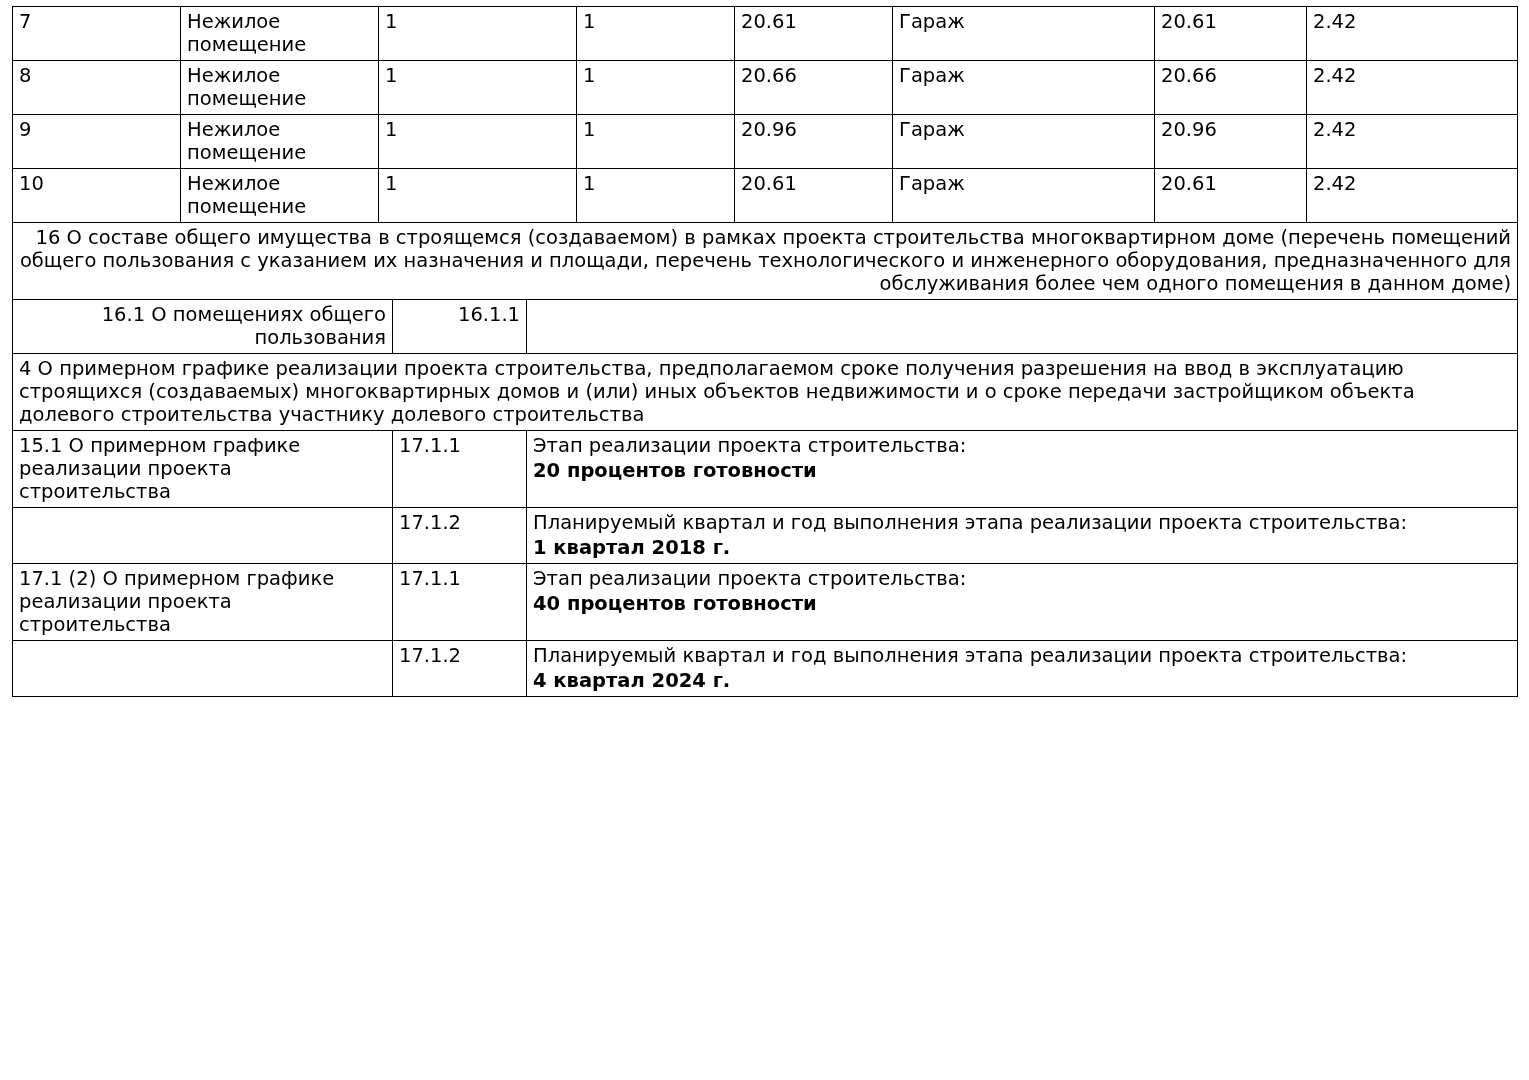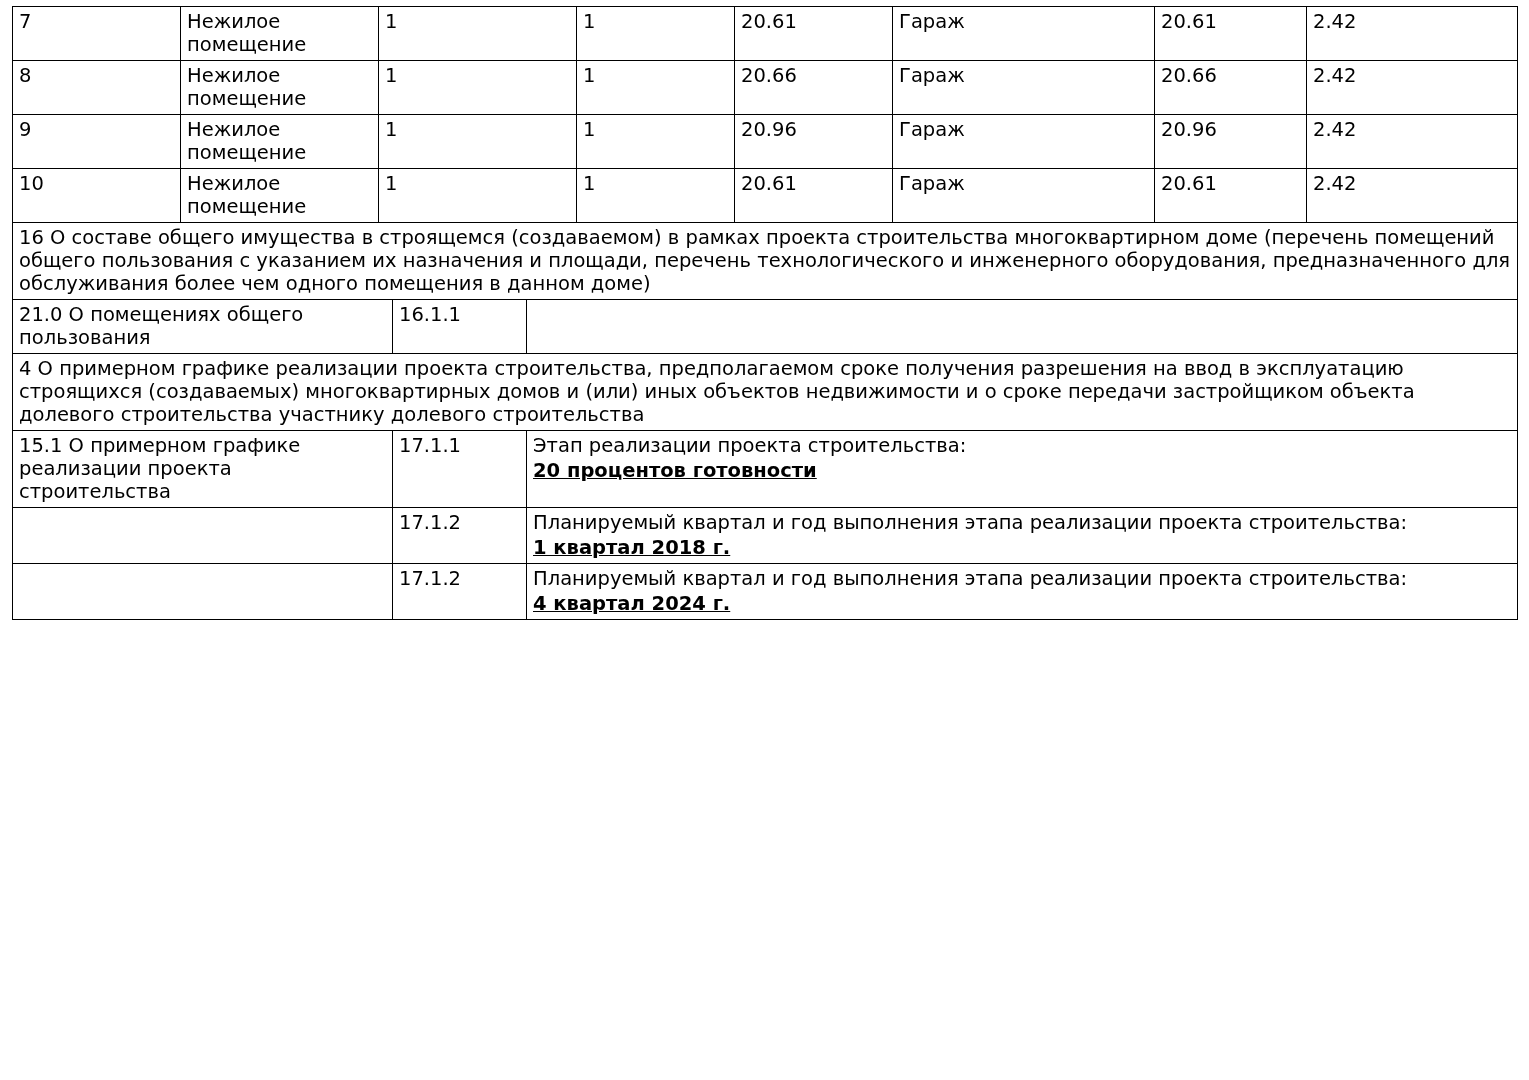"16 О составе общего имущества" table.doc { text-align: none -> right }
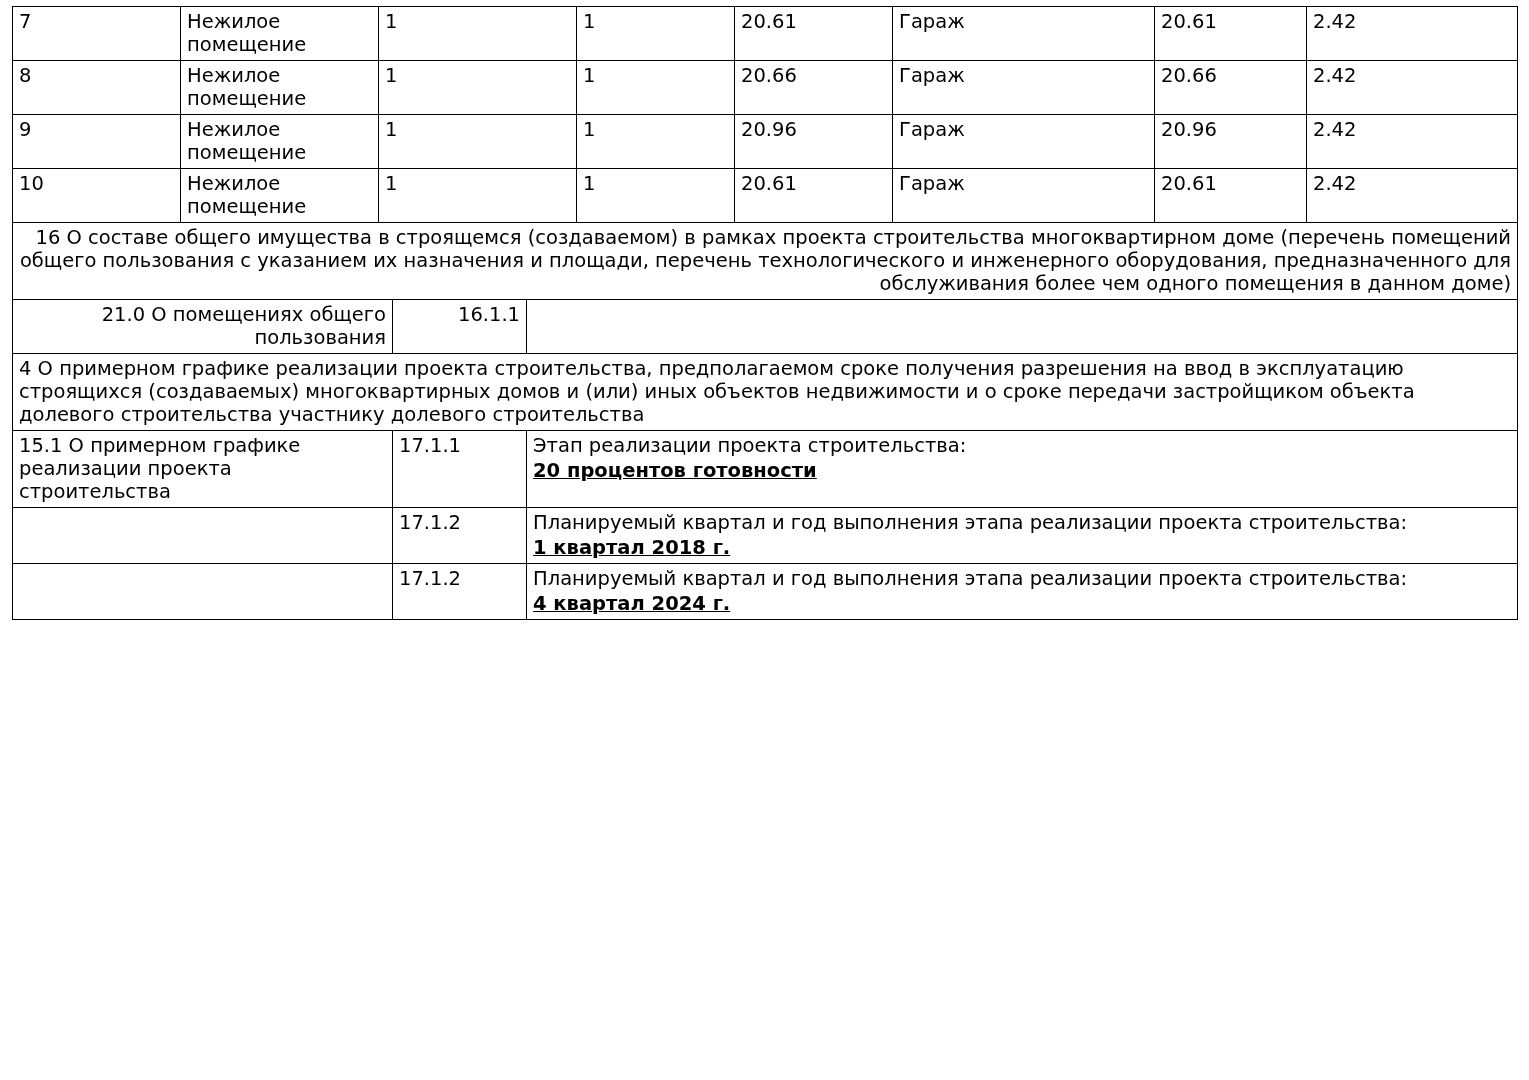"21.0 О помещениях общего пользования" td { text: 21.0 -> 16.1 }
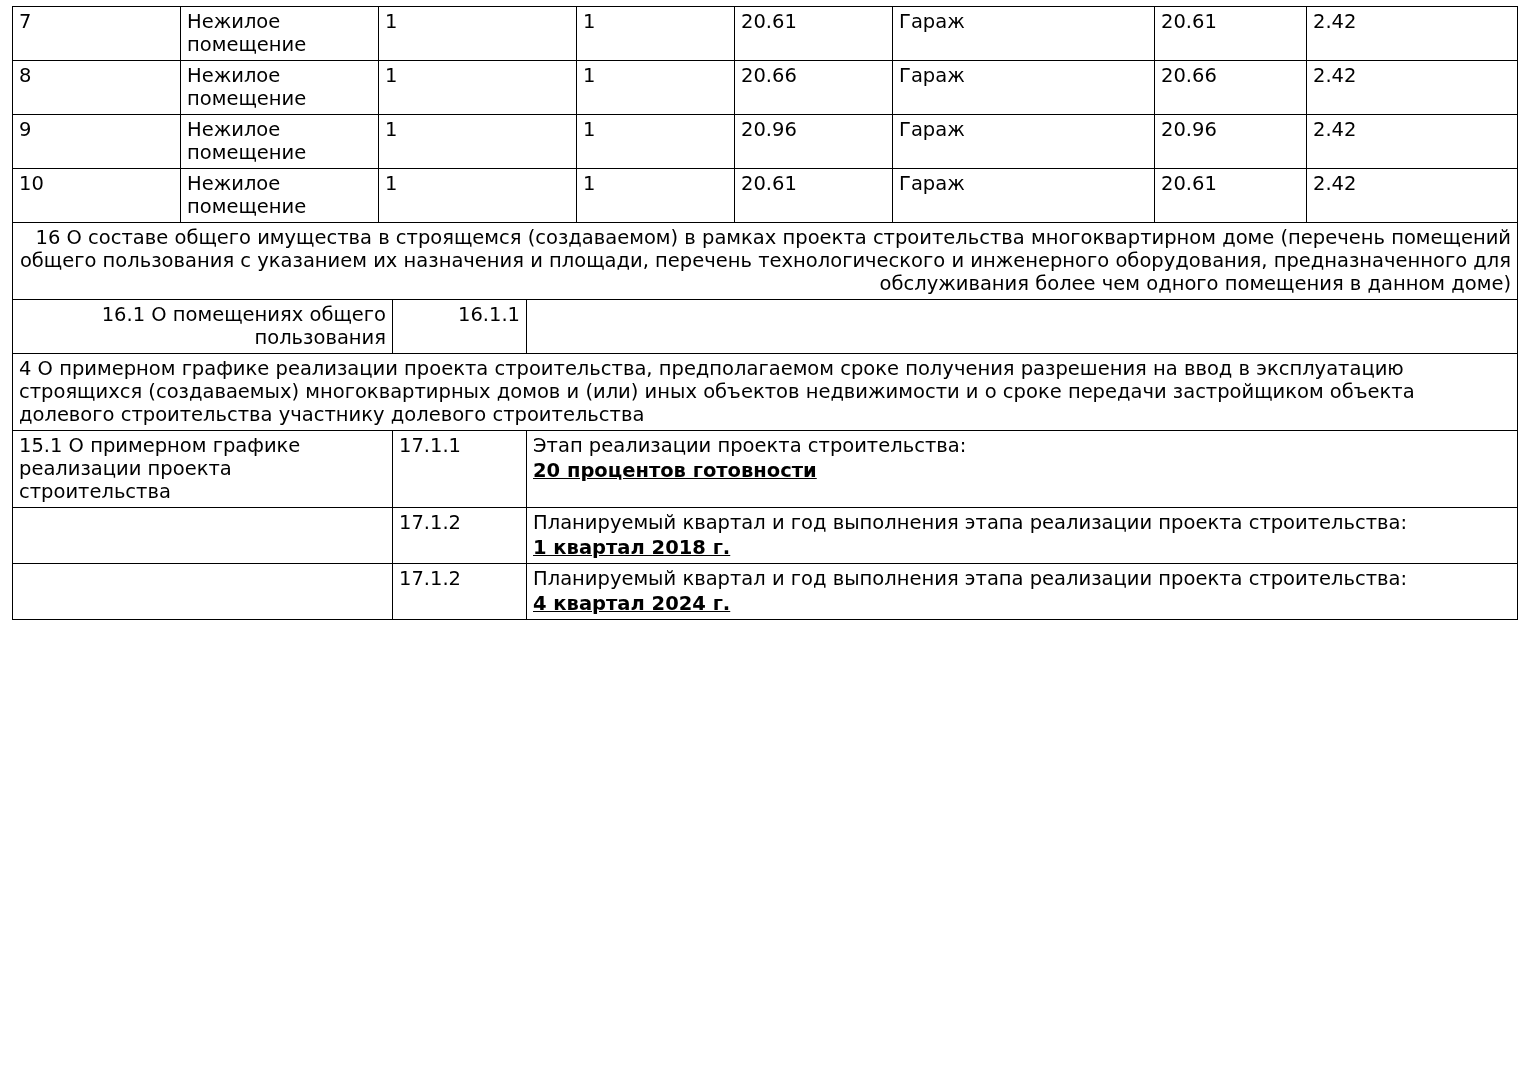"20 процентов готовности" .cell-text + .cell-text { text-decoration: underline -> none }
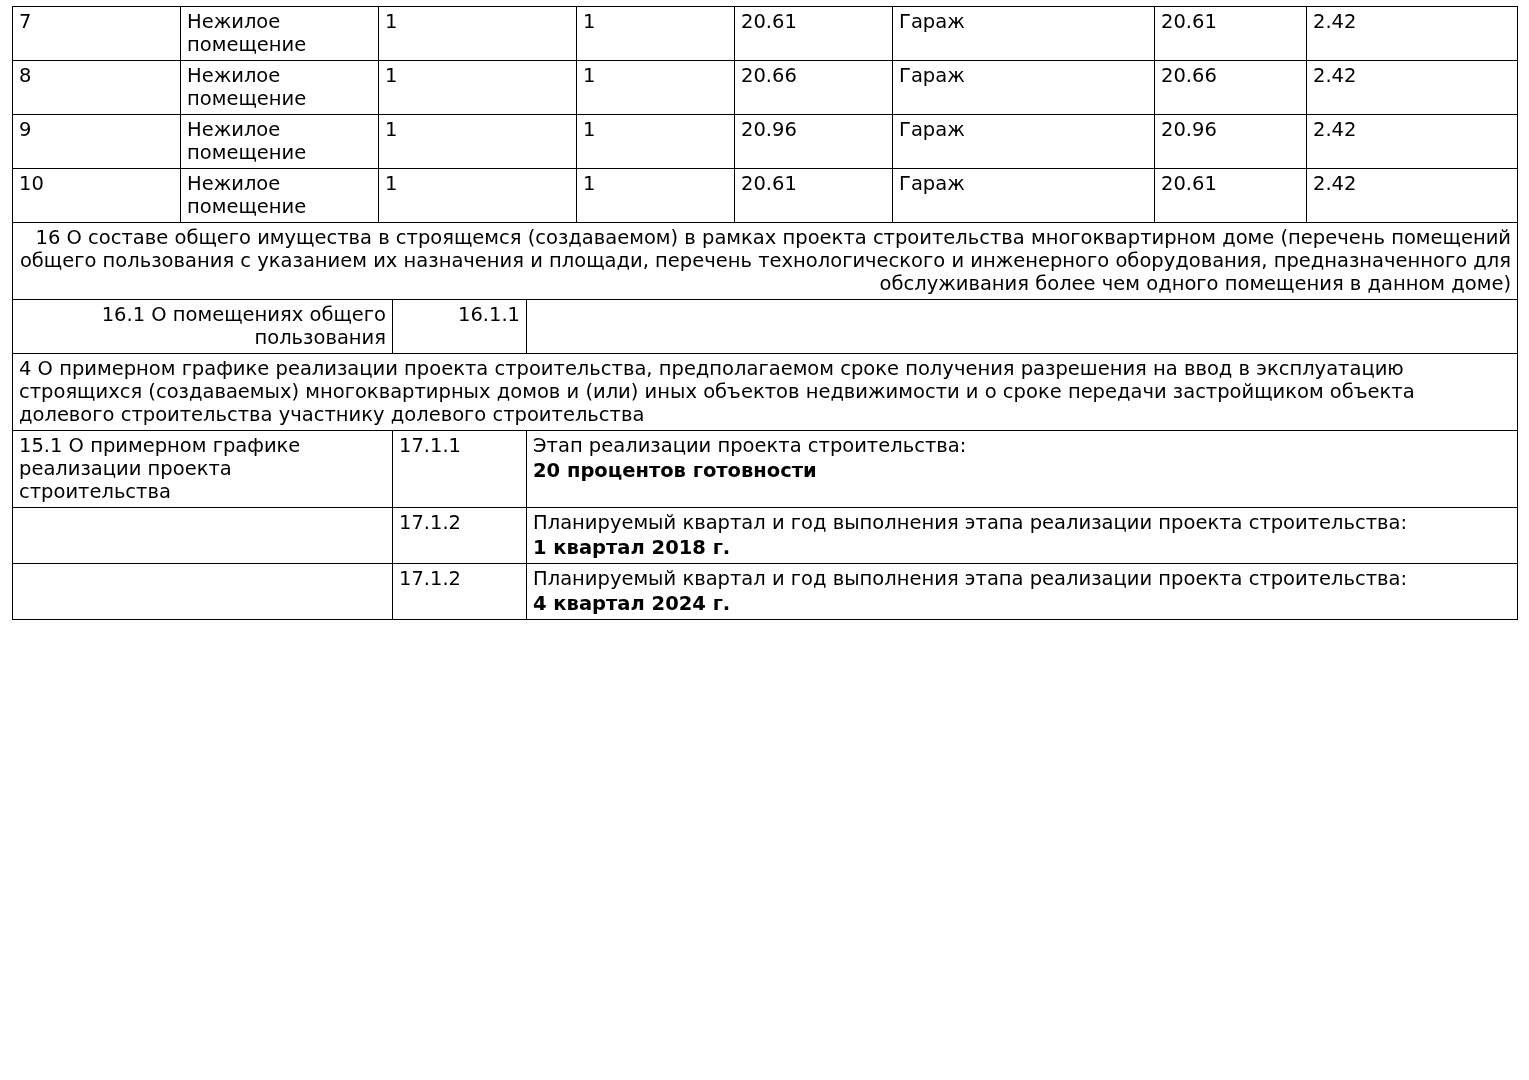"17.1 (2) О примерном графике" tr { html: none -> <tr> <td>17.1 (2) О примерном графике реализации проекта строительства</td> <td>17.1.1</td> <td> <span>Этап реализации проекта строительства:</span> <span>40 процентов готовности</span> </td> </tr> }
